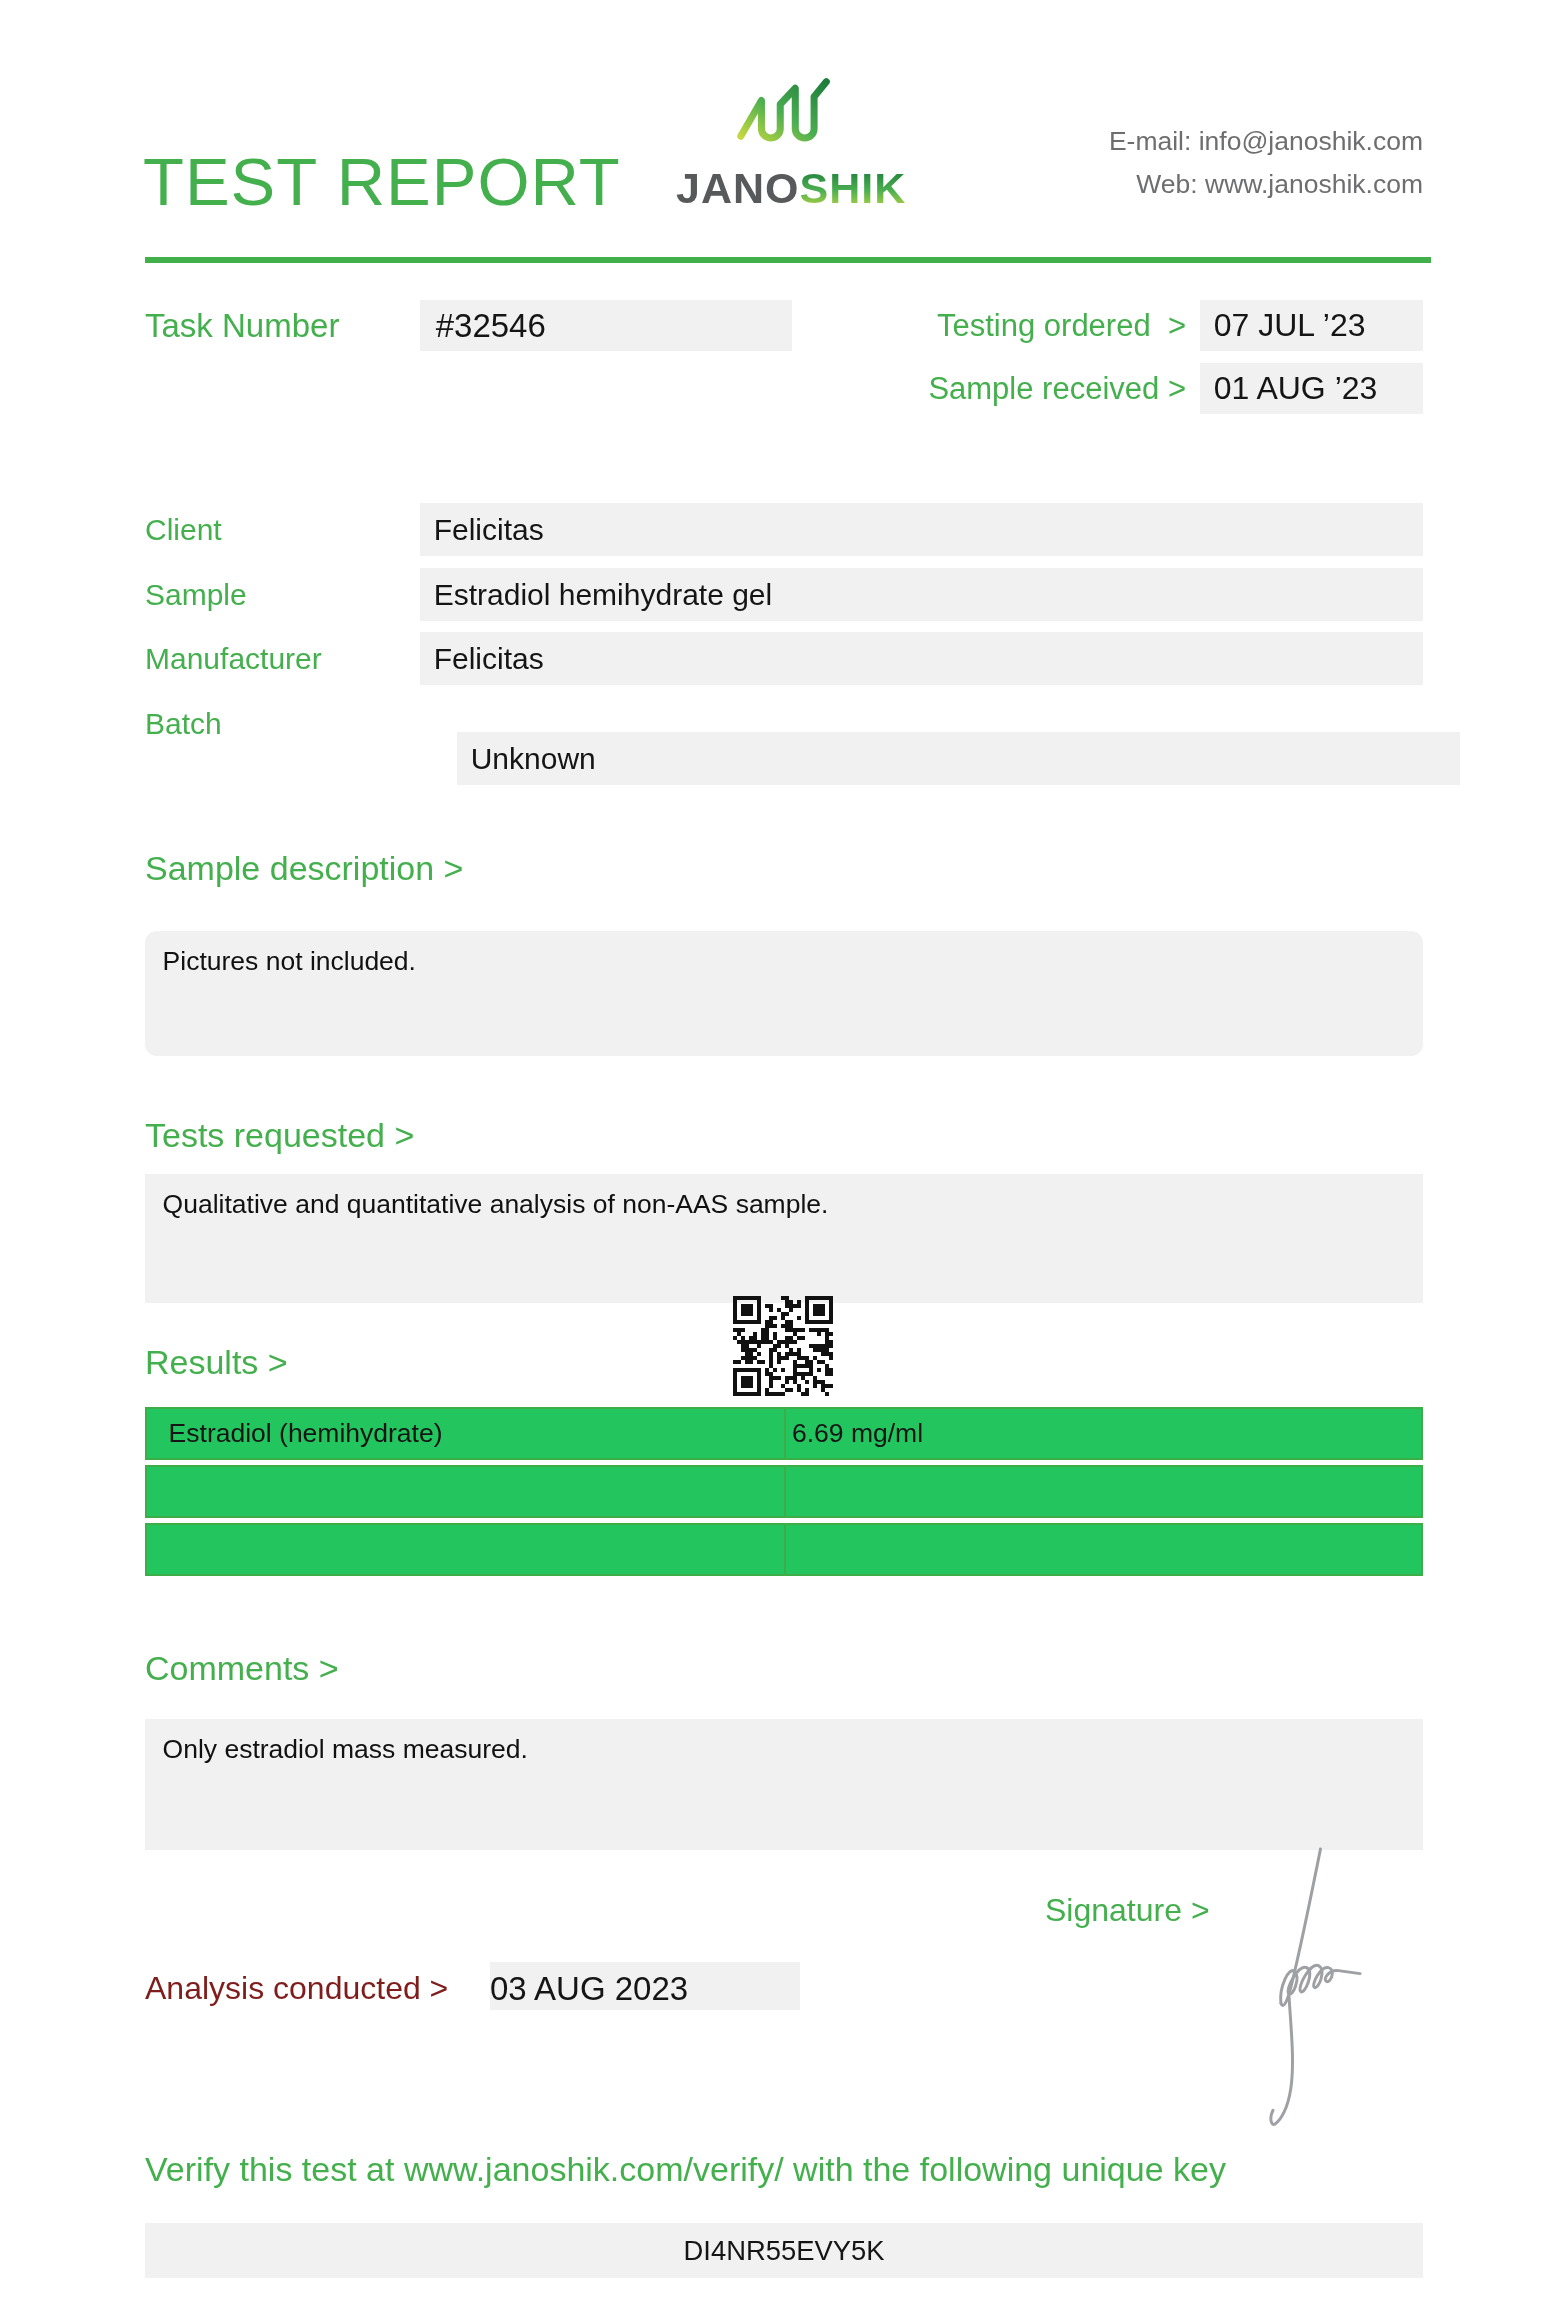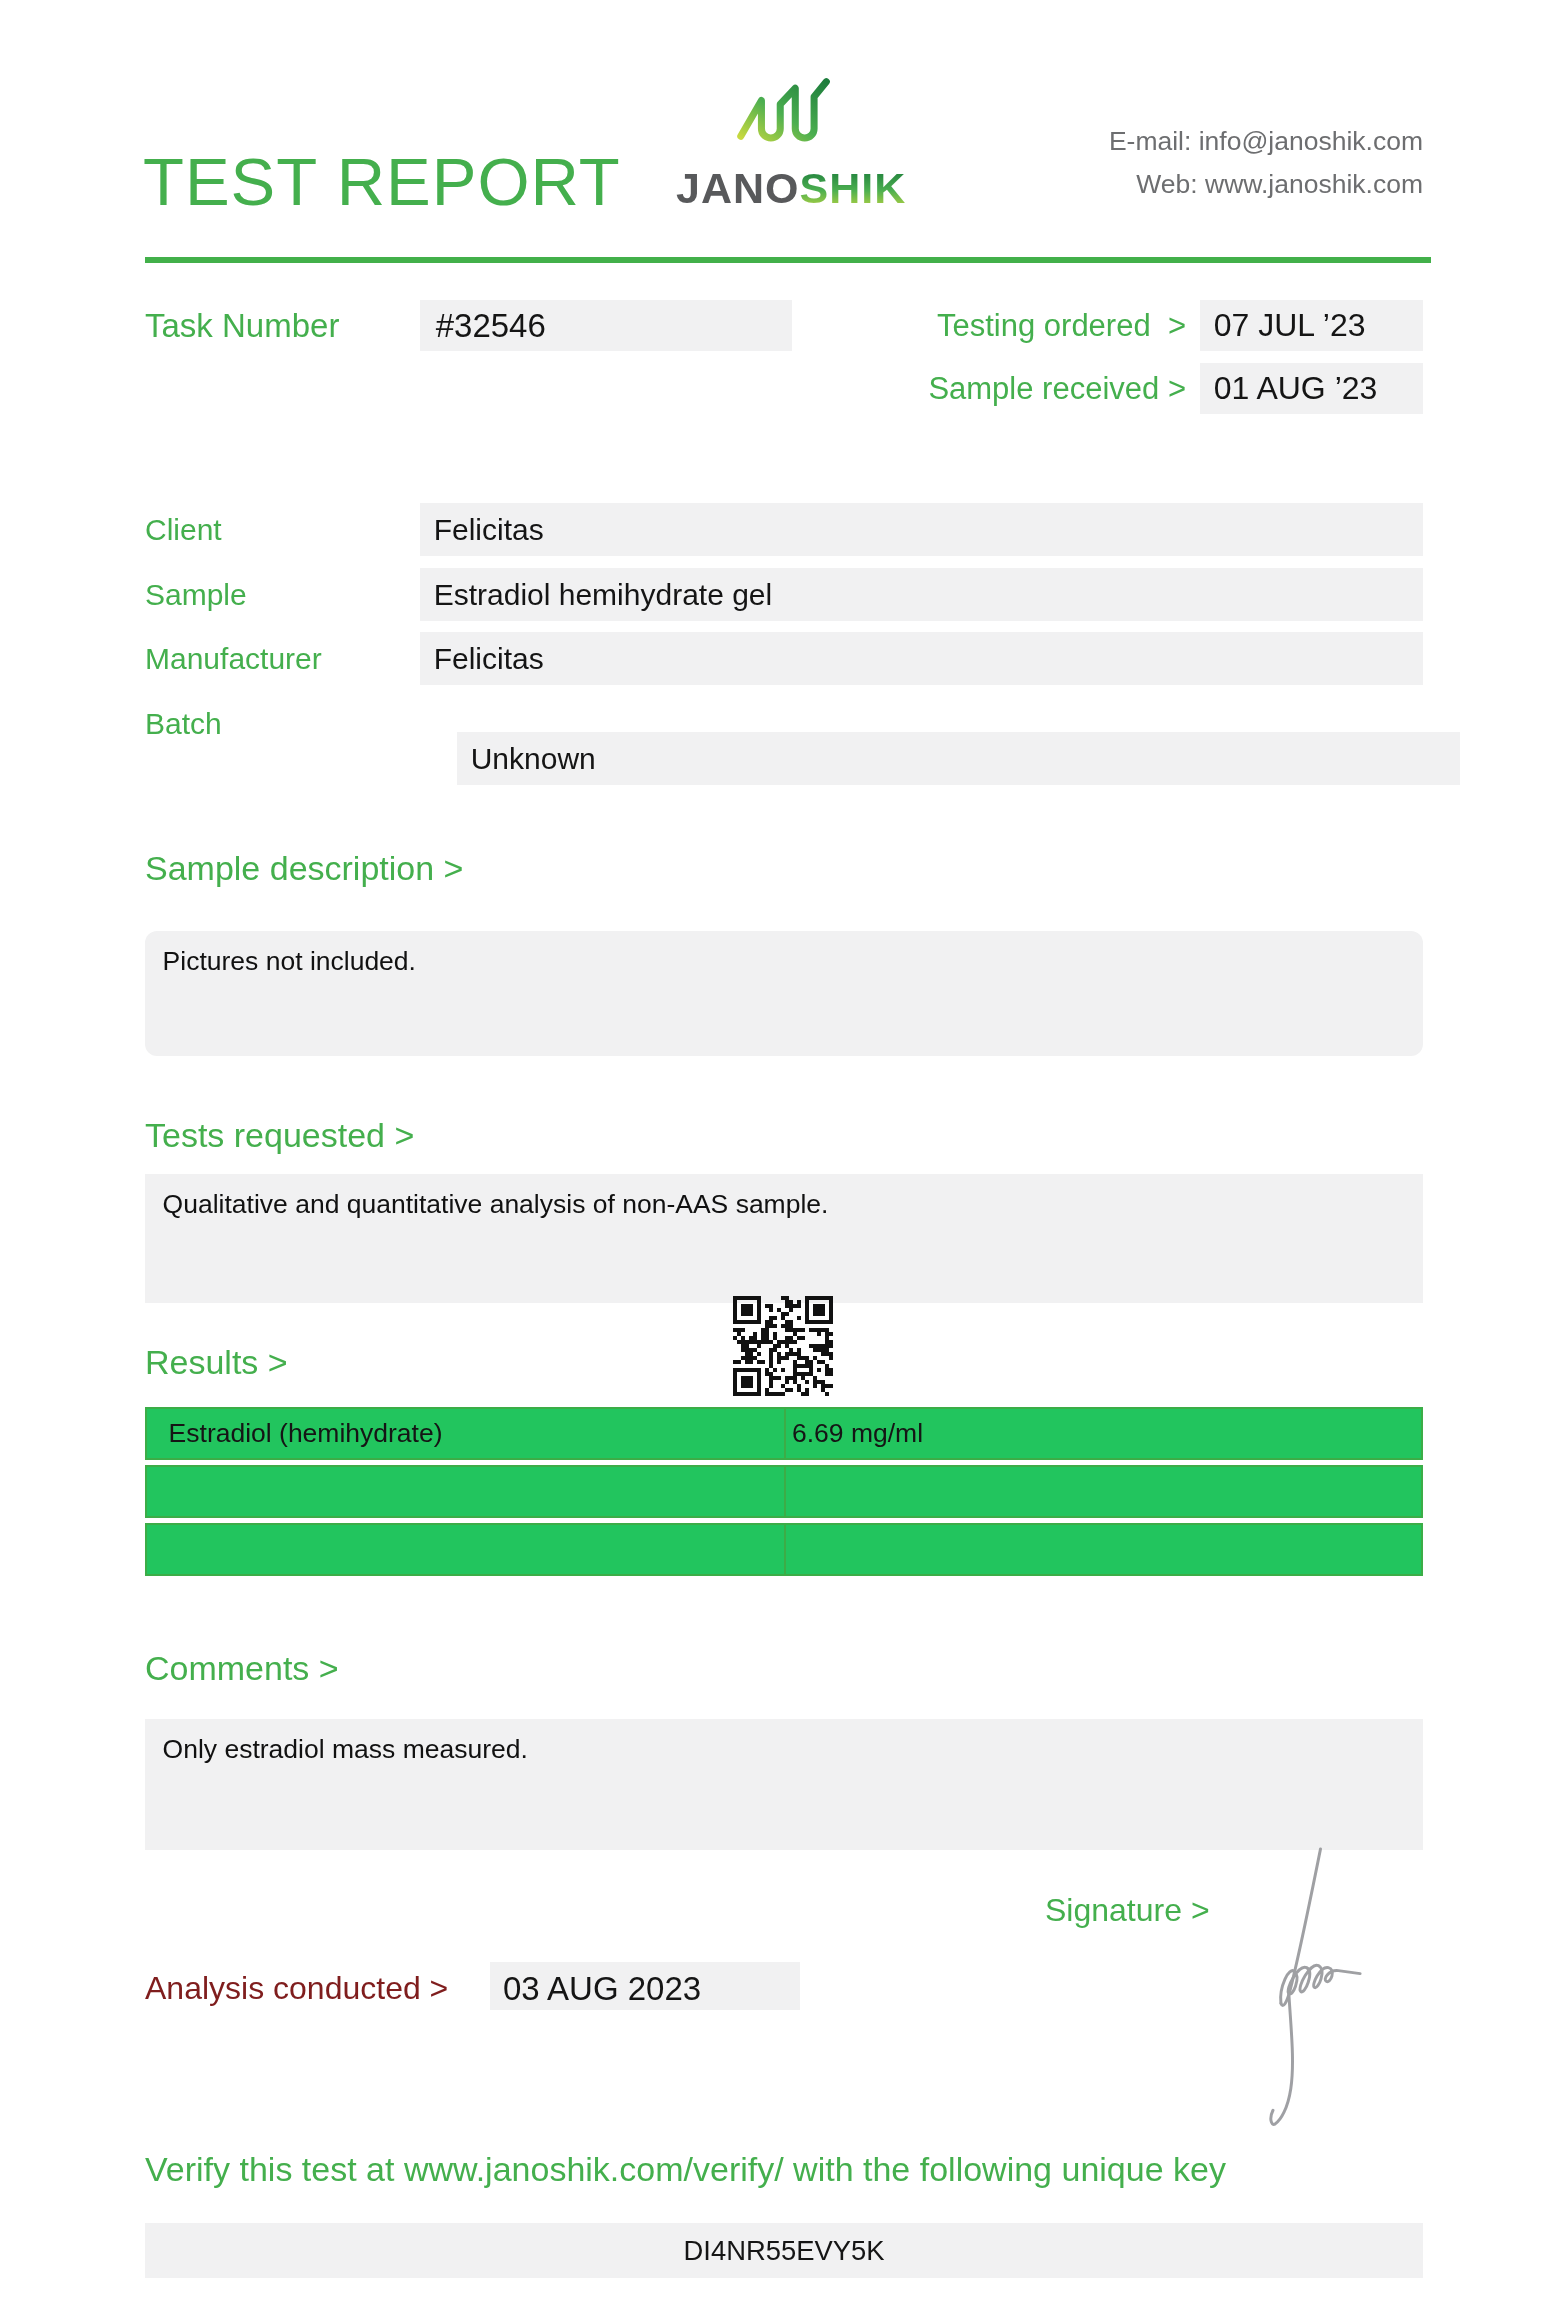"03 AUG 2023" #analysis-box { padding-left: 13px -> 0 }
